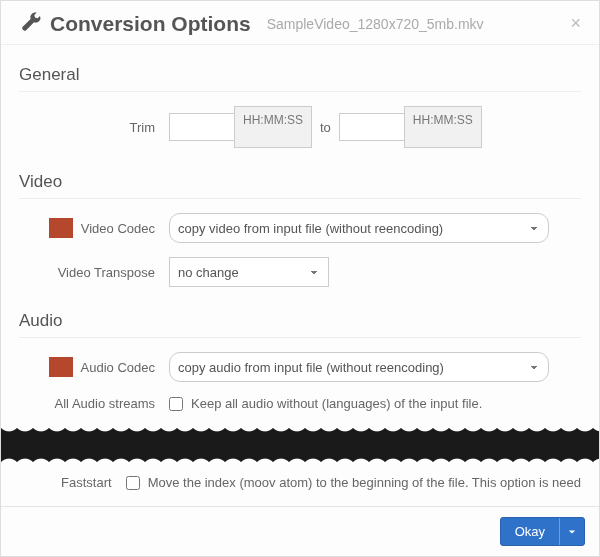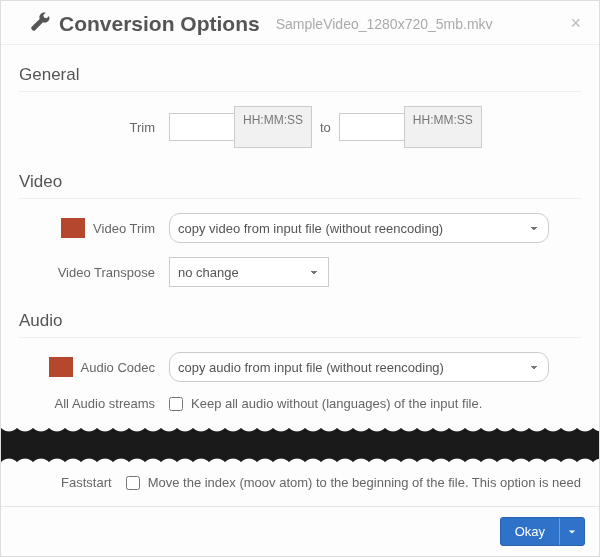"Conversion Options" .header { padding: 10px 14px 8px 28px -> 10px 14px 8px 19px }
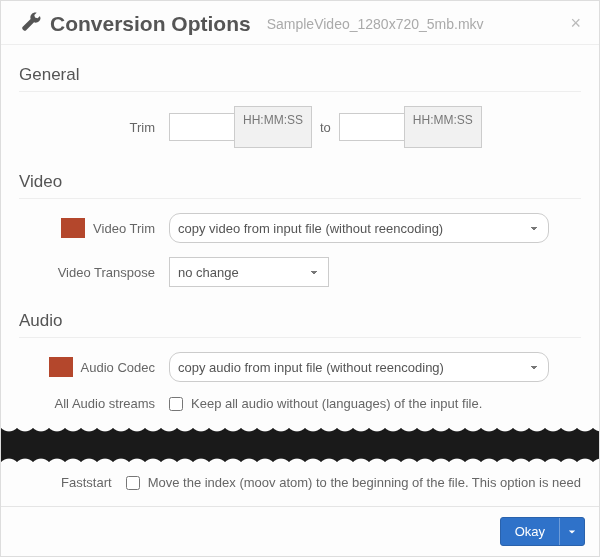"Video Trim" span { text: Trim -> Codec }
